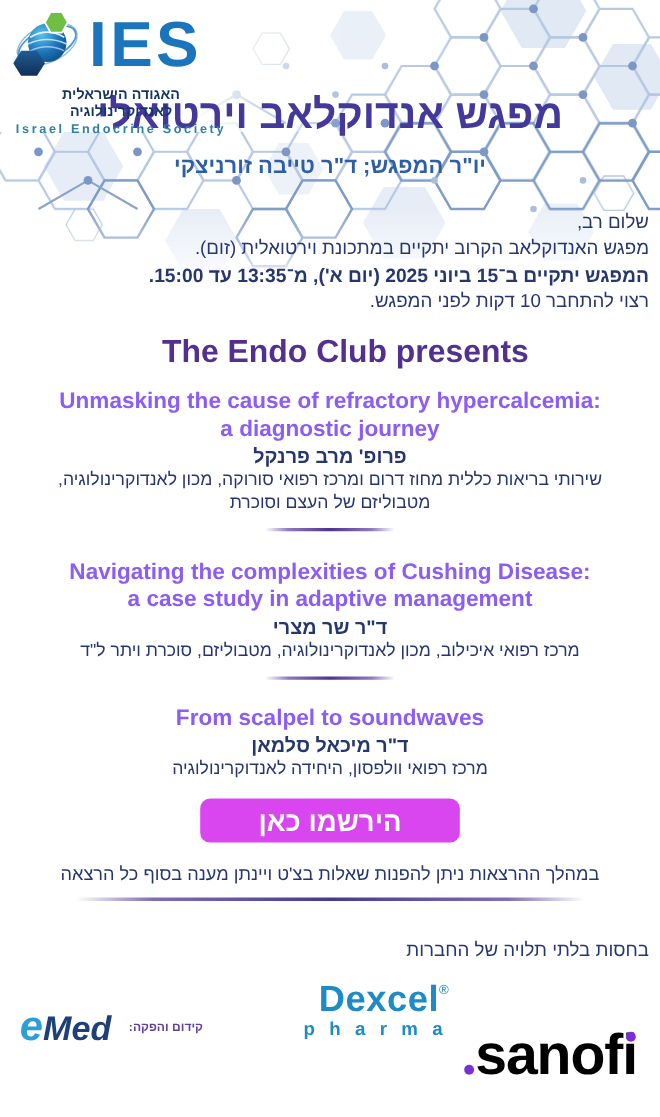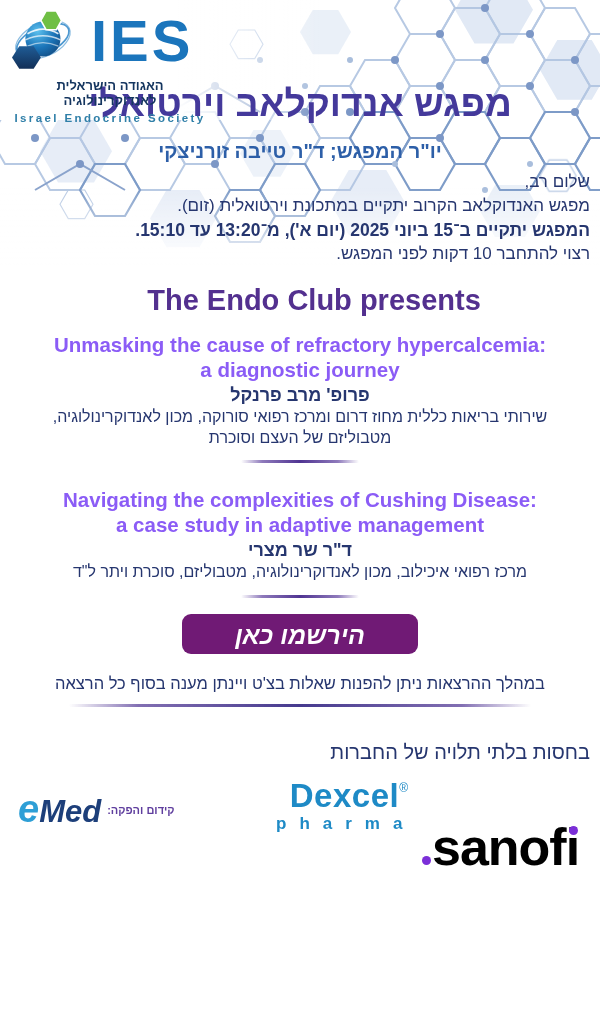"IES" .logo-top { gap: 13px -> 3px }
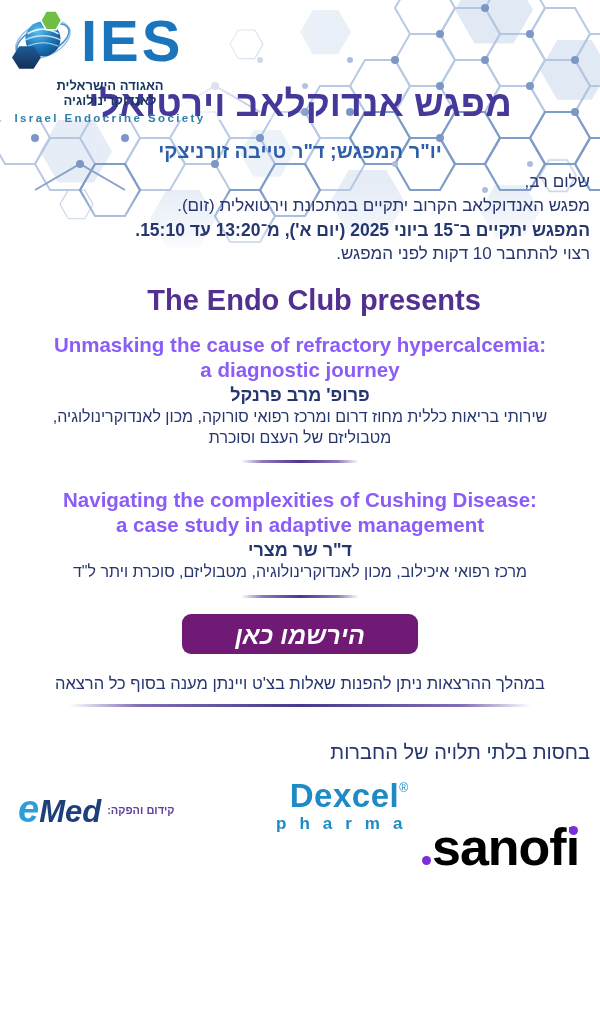"שלום רב," .intro { margin-top: 6px -> 26px }
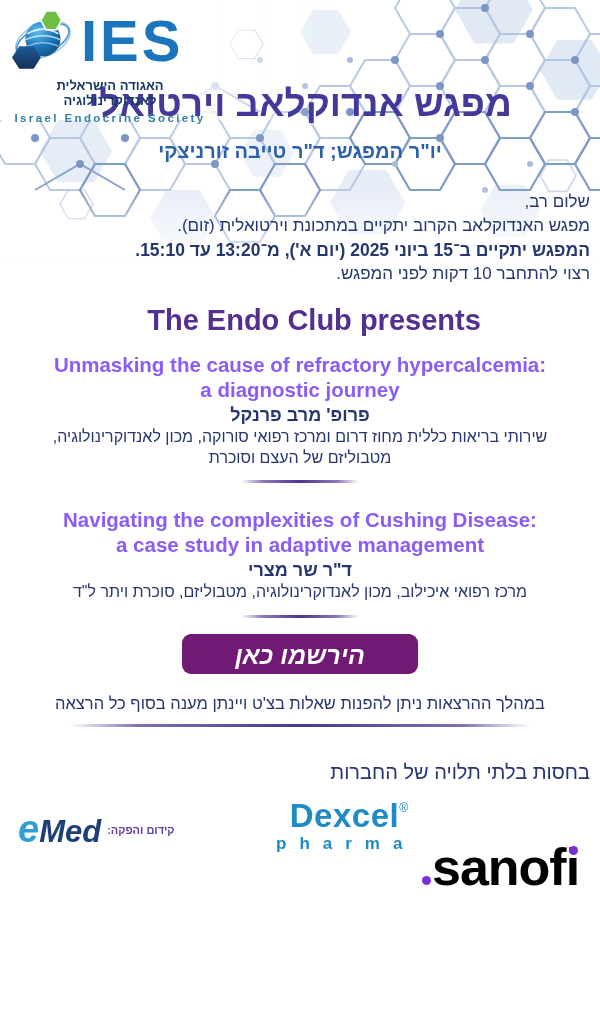"המפגש יתקיים ב־15 ביוני 2025" div.b { text: 13:20 עד 15:10 -> 13:35 עד 15:00 }
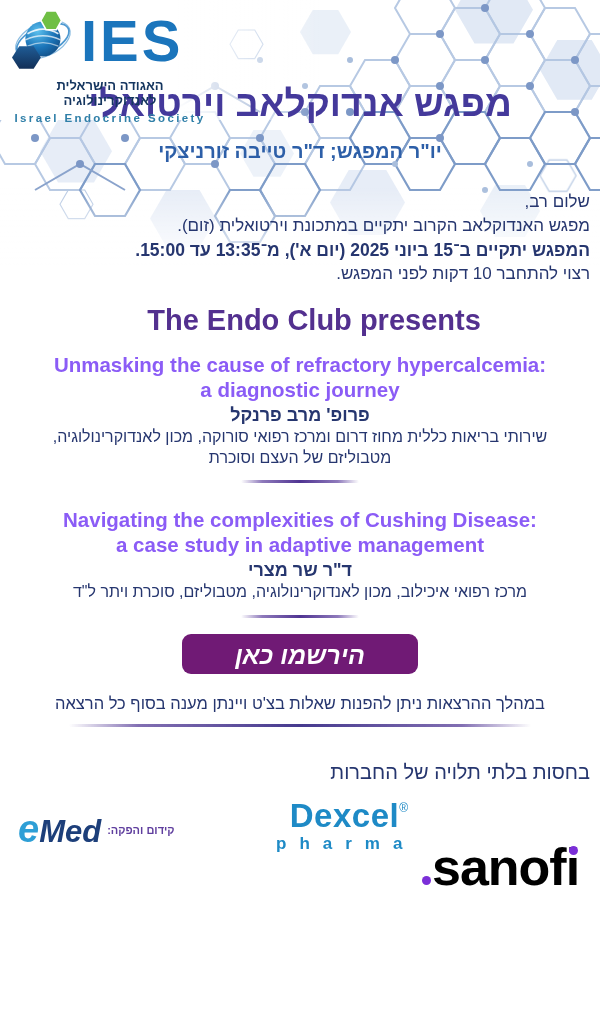"From scalpel to soundwaves" div.talk { html: none -> <div> <div>From scalpel to soundwaves</div> <div>ד"ר מיכאל סלמאן</div> <div>מרכז רפואי וולפסון, היחידה לאנדוקרינולוגיה</div> </div> }
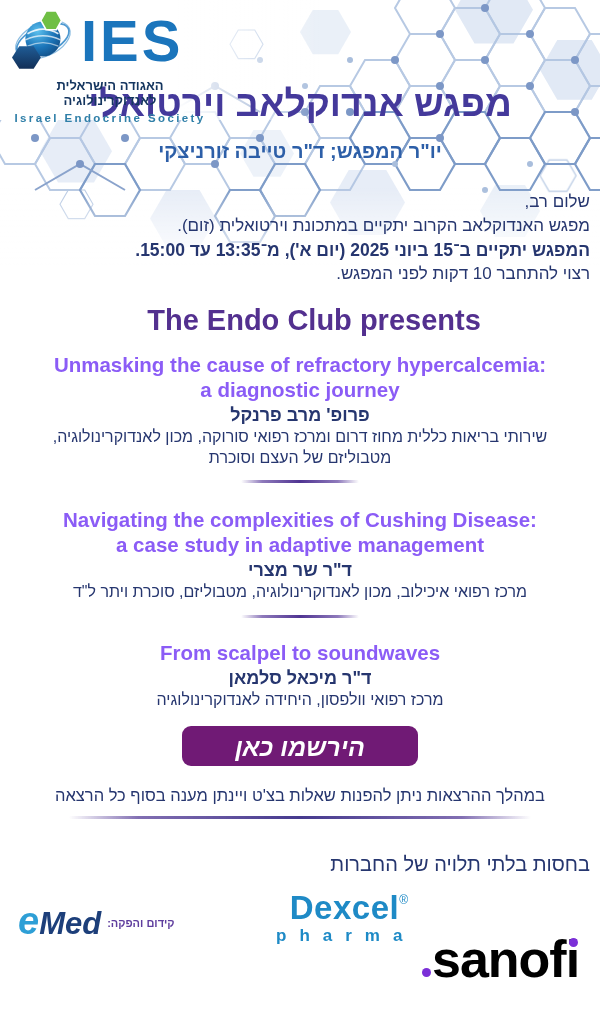"הירשמו כאן" .btn { background: #701a75 -> #d946ef; font-style: italic -> none }
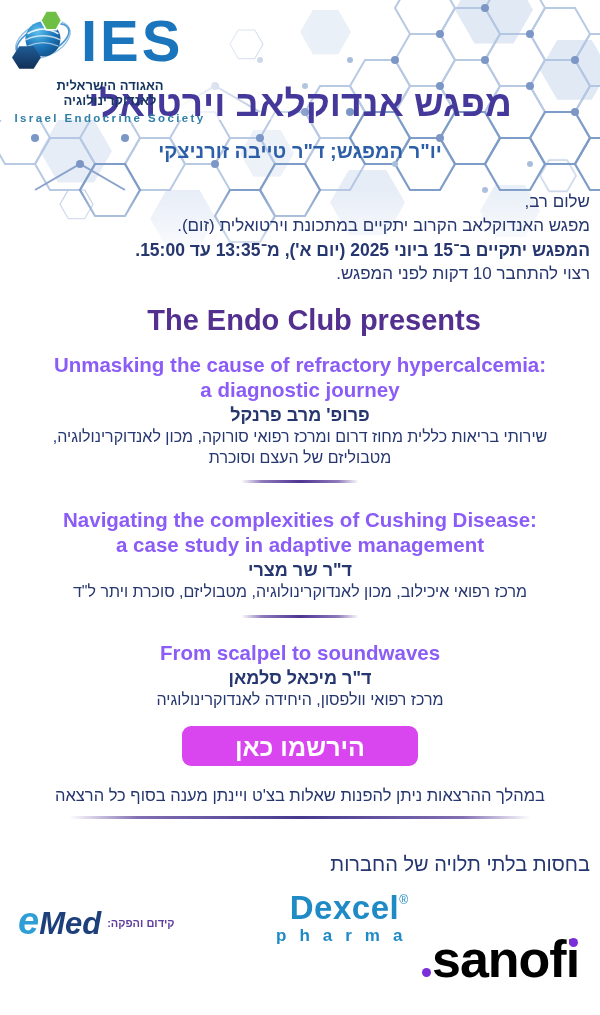"בחסות בלתי תלויה של החברות" .sponsor-head { font-size: 20px -> 17px }
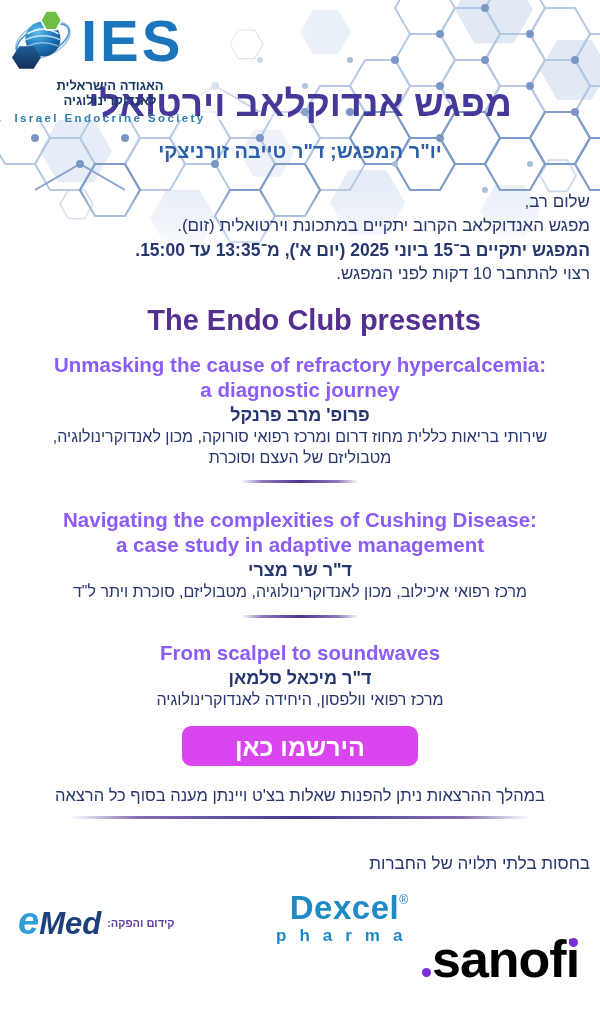"eMed" .emed-wrap { gap: 6px -> 16px; top: 16px -> 28px }
